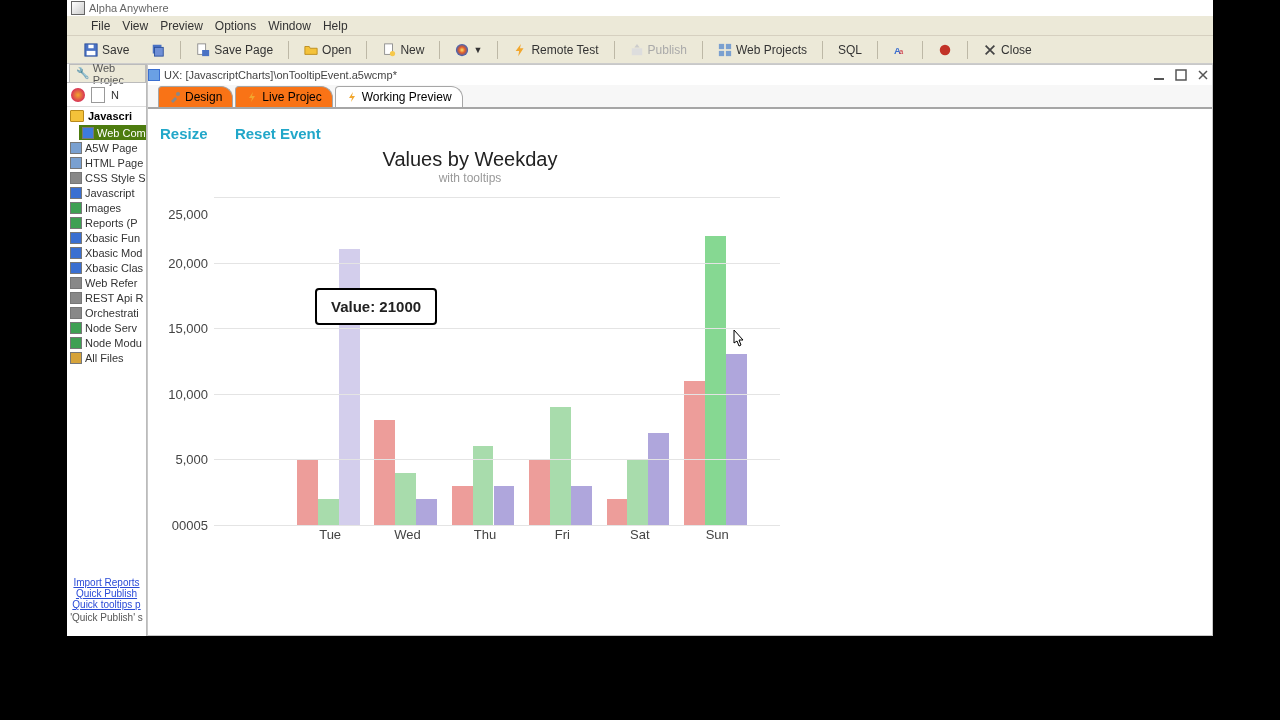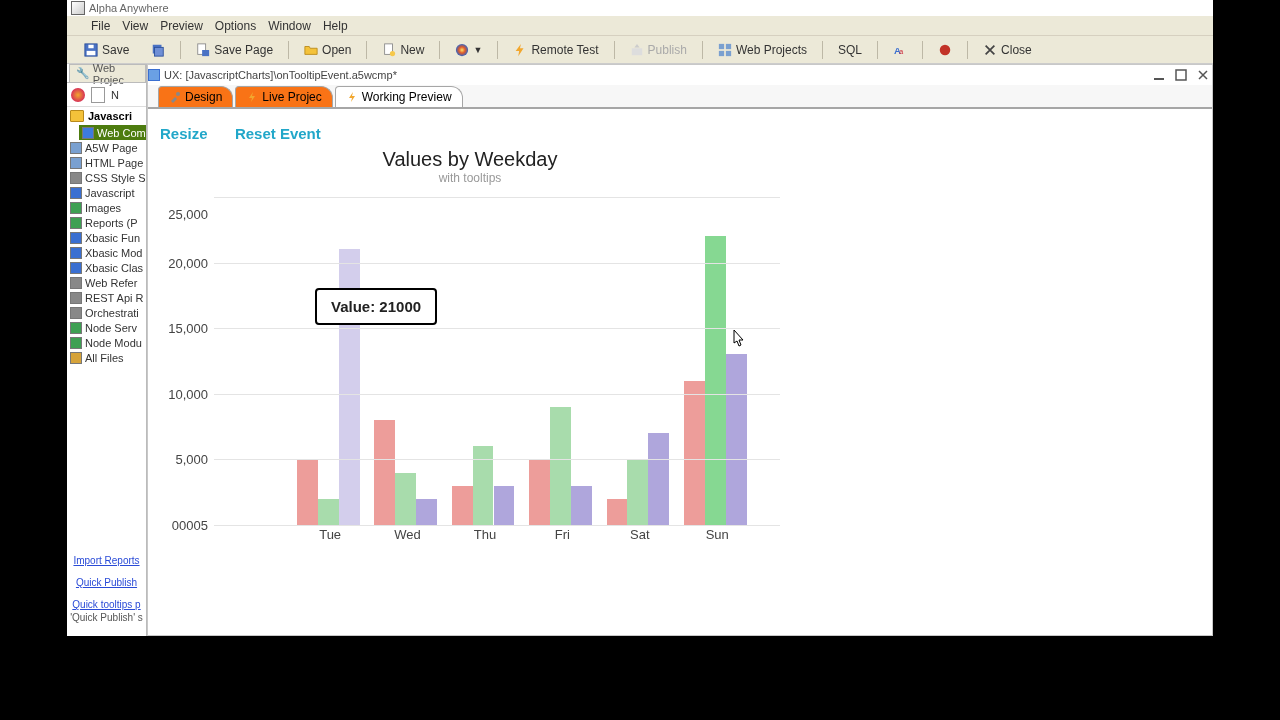"Import Reports" .quicklinks a { margin-top: 11px -> 0 }
